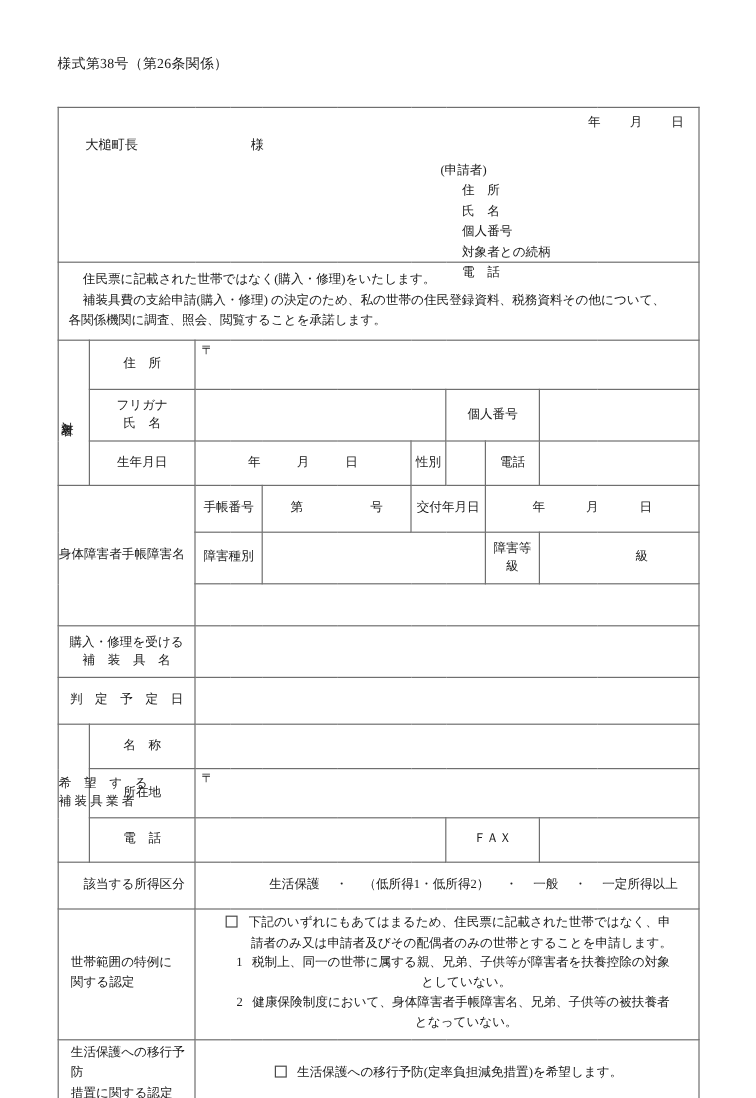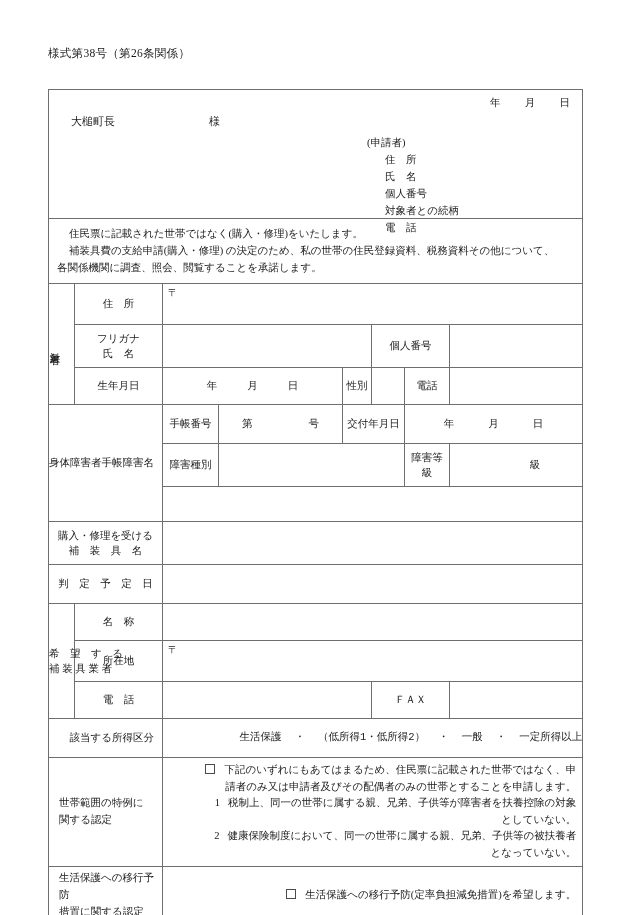"生活保護 ・ （低所得1・低所得2） ・ 一般" .income-options { font-family: Liberation Mono, monospace -> none; text-align: right -> center }
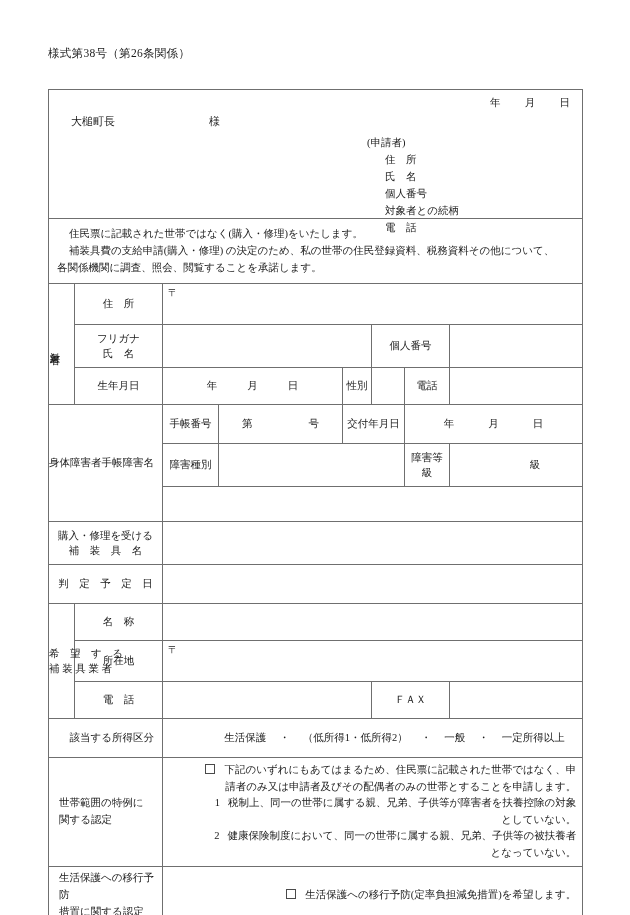"下記のいずれにもあてはまるため、住民票に記載された世帯ではなく、申" .chk-block { text-align: right -> center }
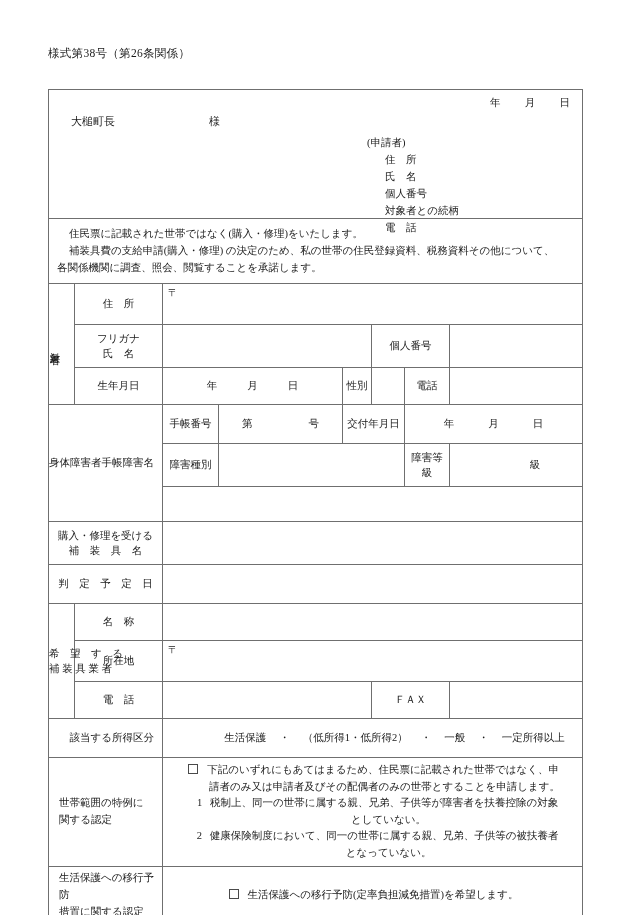"健康保険制度において、同一の世帯に属する親、兄弟、子供等の被扶養者" span { text: 同一の世帯に属する親 -> 身体障害者手帳障害名 }
